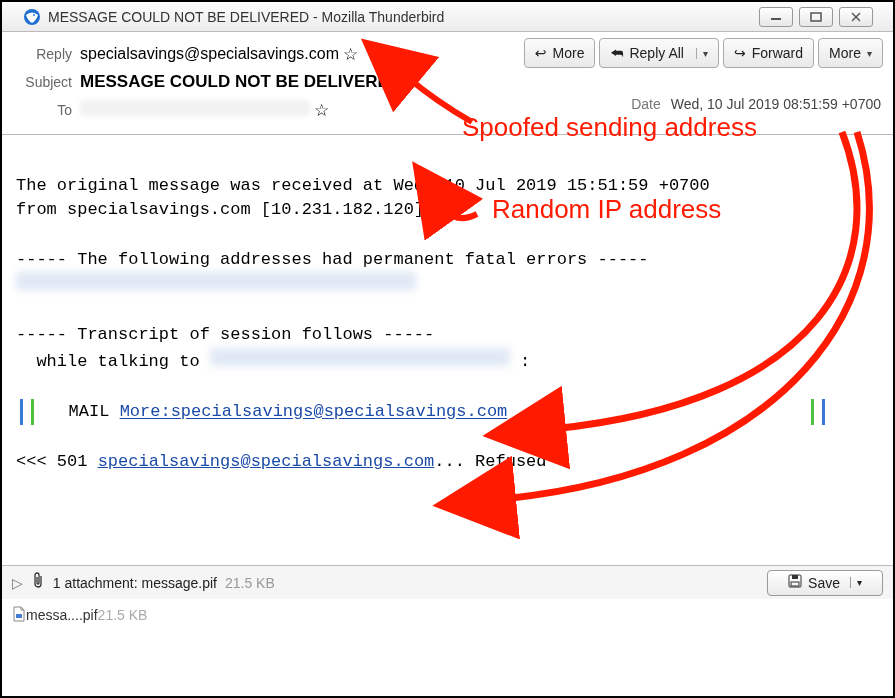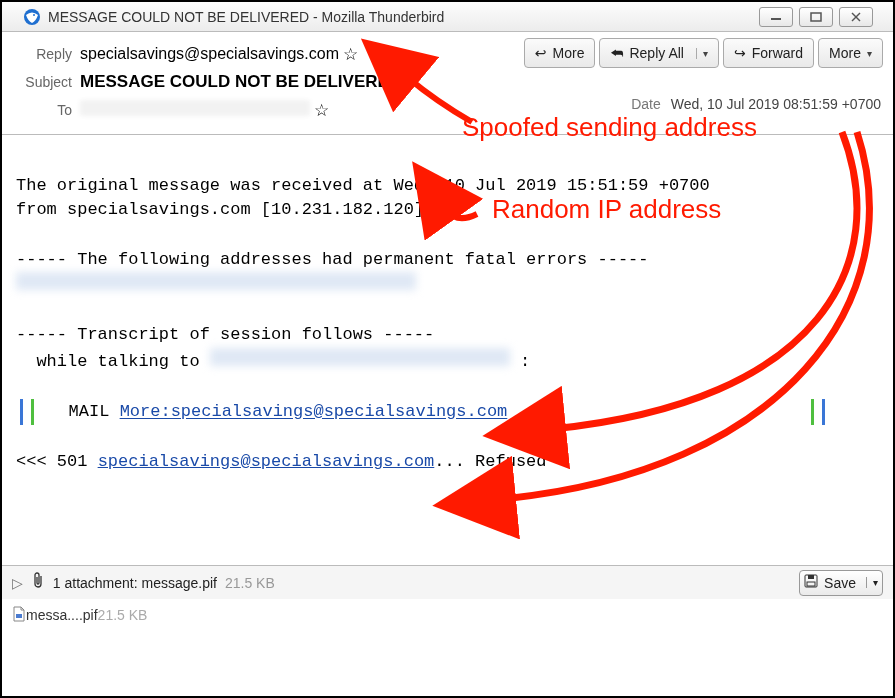"Save" .save-btn { padding: 0 4px -> 0 20px }
